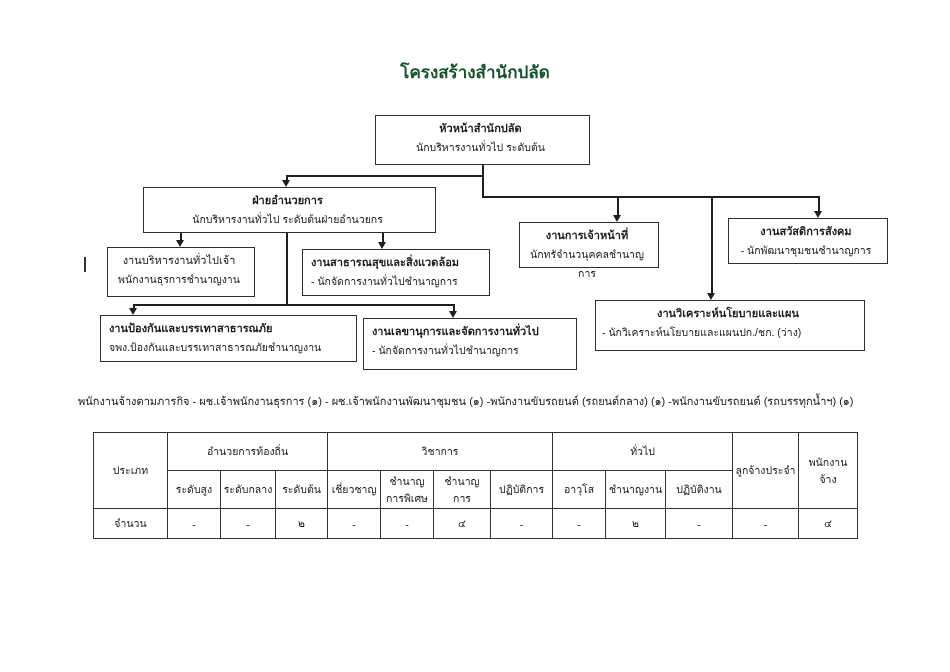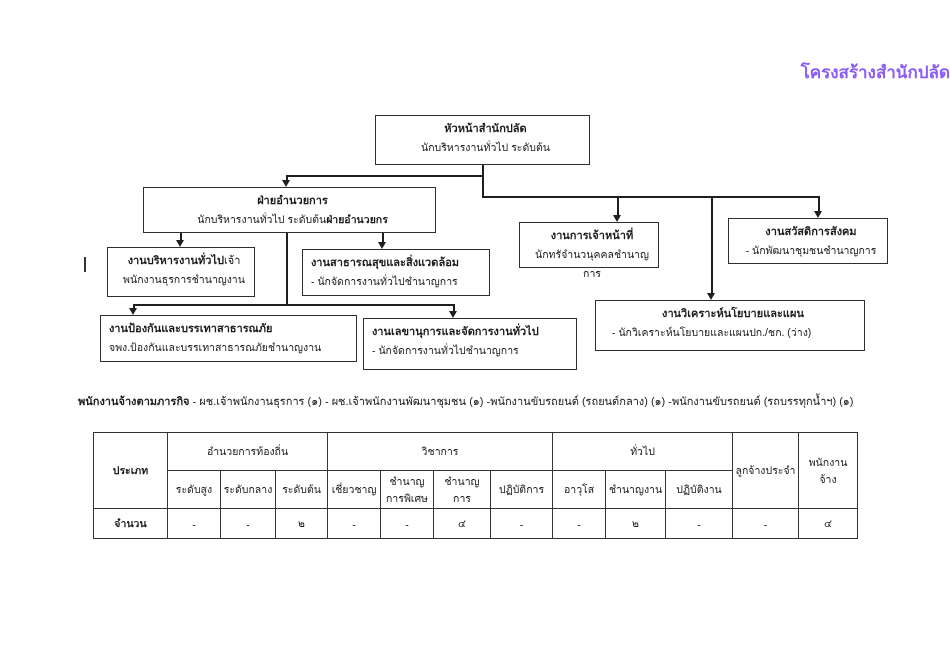"โครงสร้างสำนักปลัด" .doc-title { color: #8b5cf6 -> #14532d; text-align: right -> center }
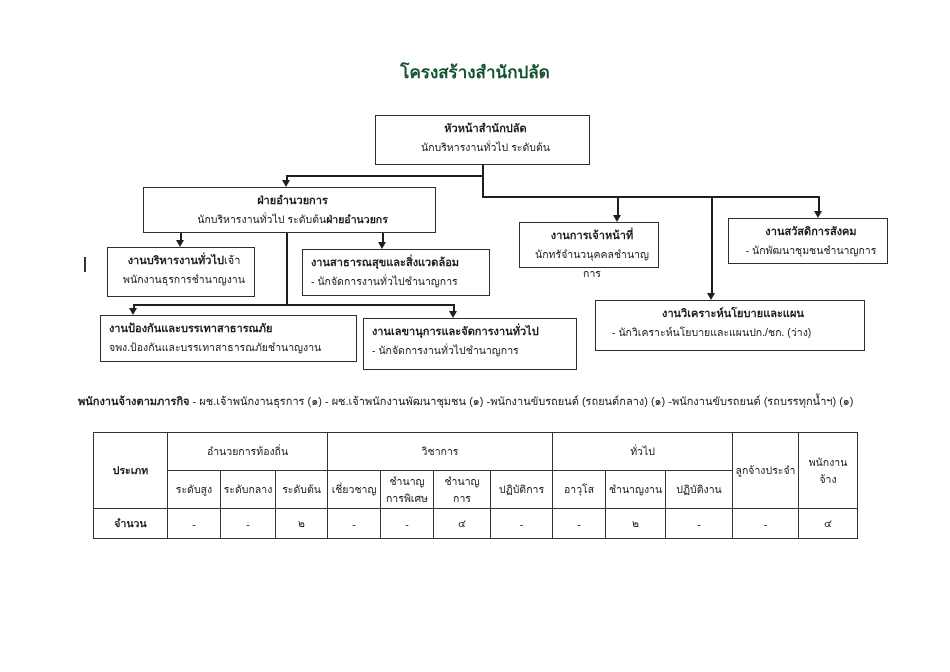"หัวหน้าสำนักปลัด" .node { padding: 3px 6px 0 12px -> 3px 6px 0 2px }
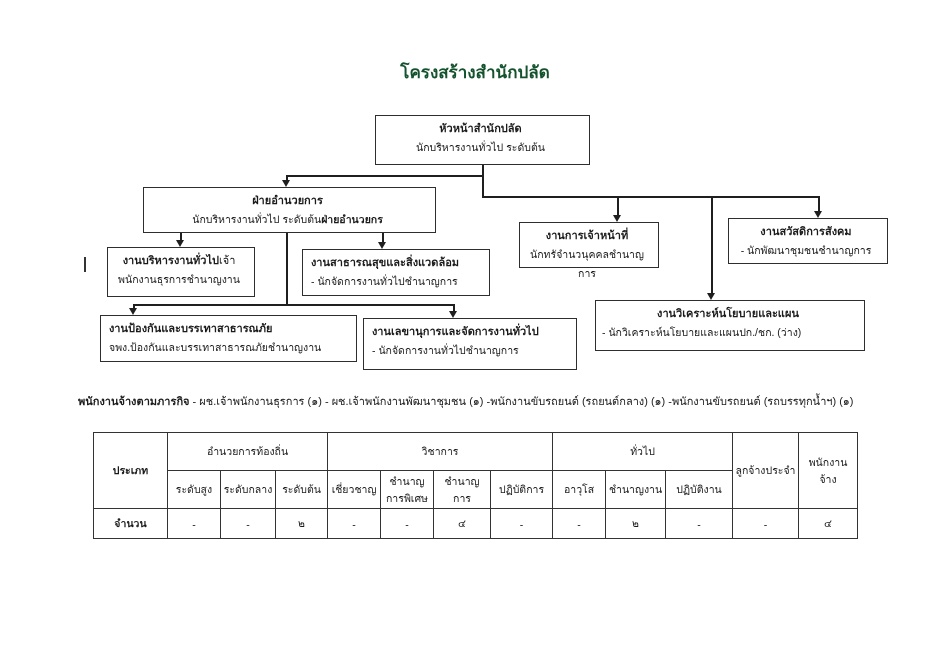"ฝ่ายอำนวยกร" .b { font-weight: bold -> normal }
